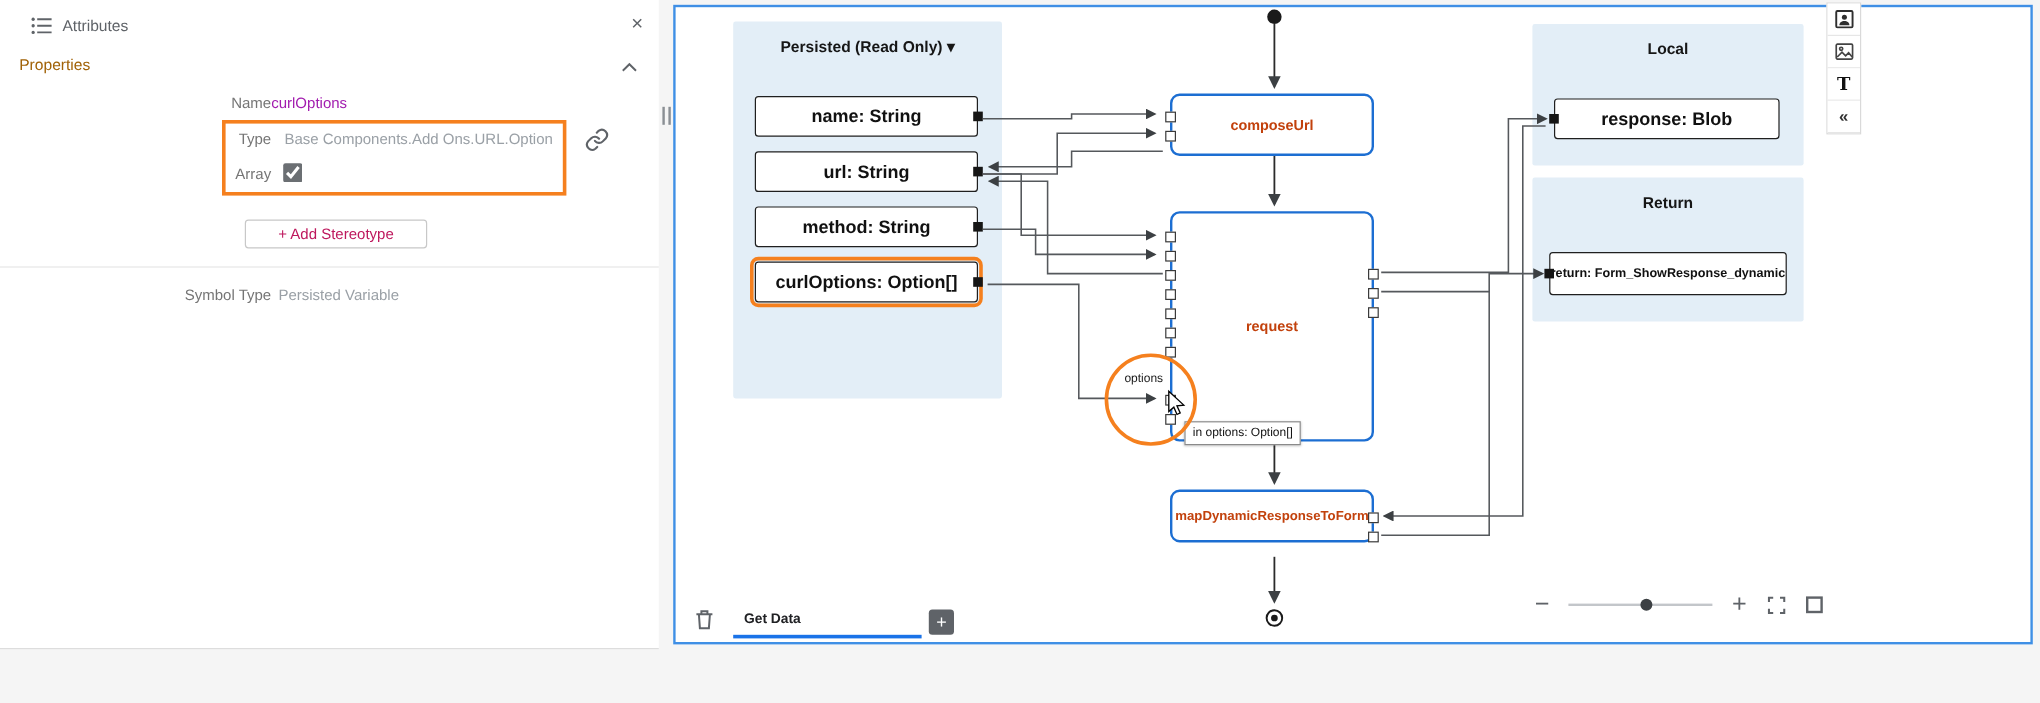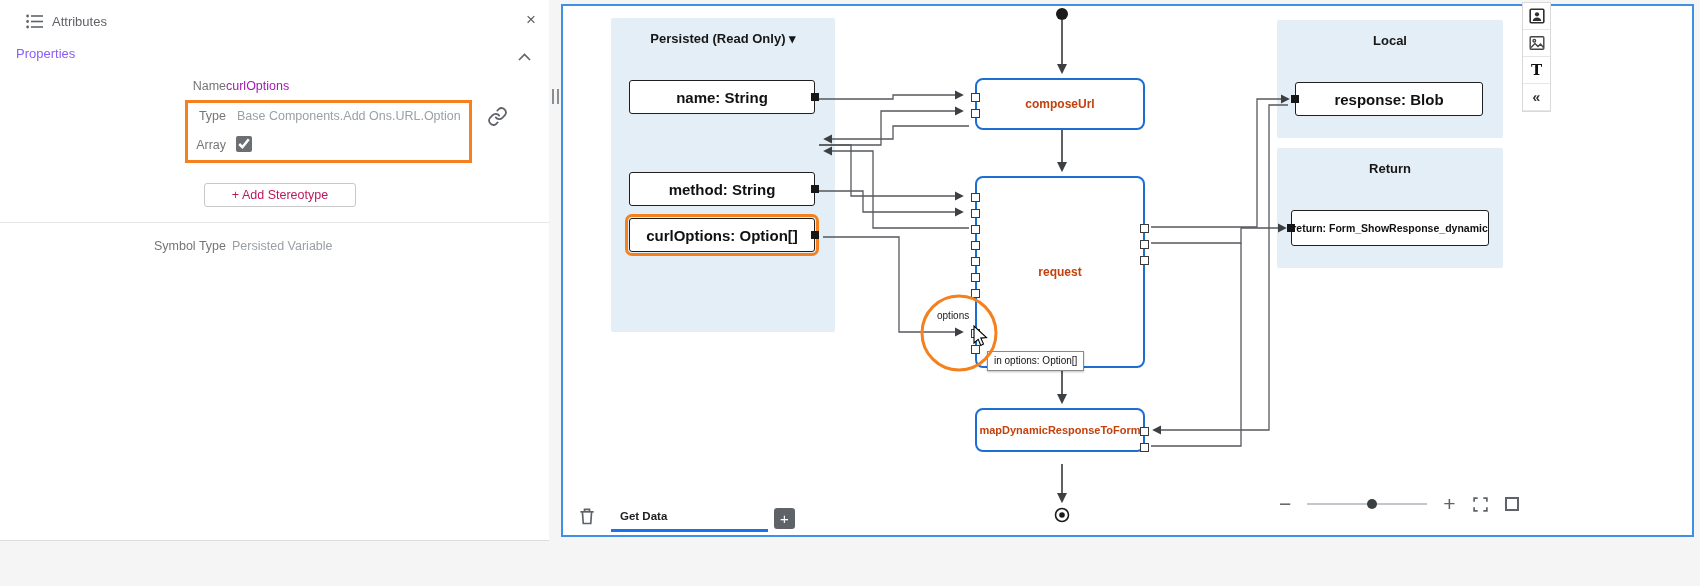"Properties" .section-title { color: #8b5cf6 -> #a16207 }
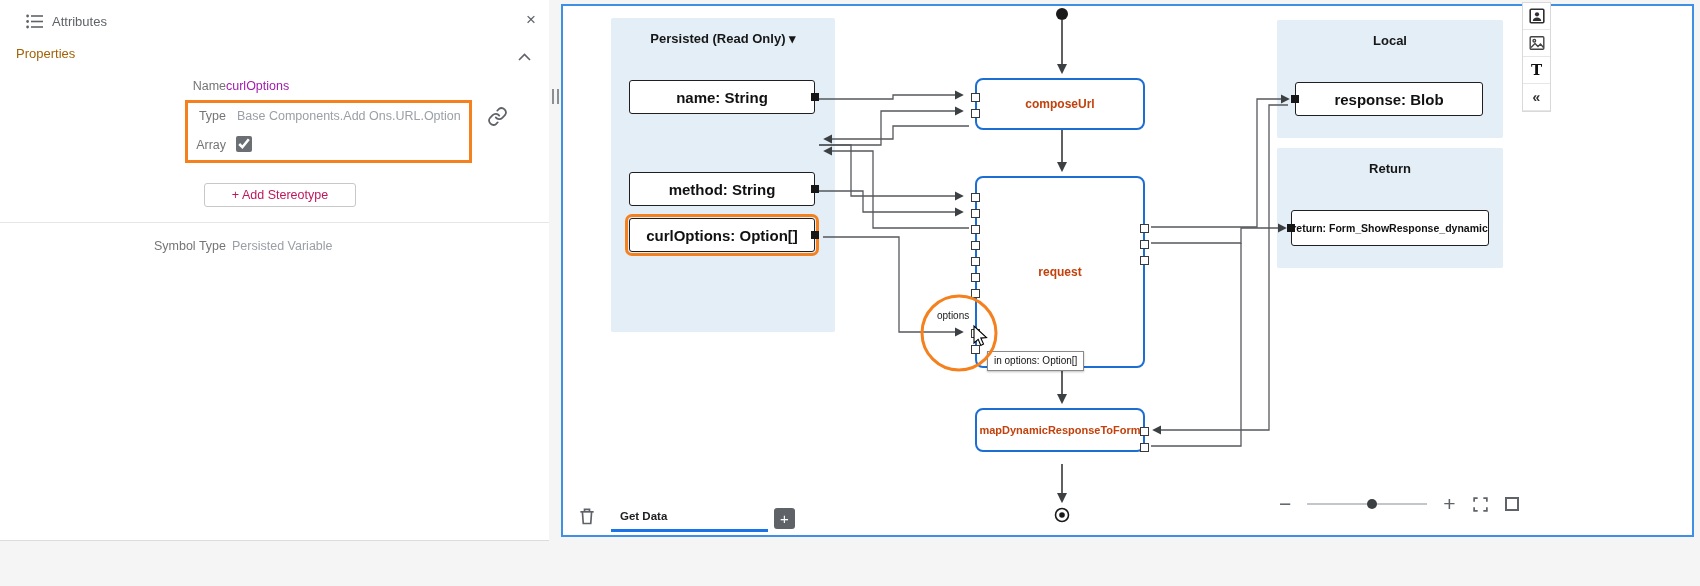"url: String" div.var-box { html: none -> <div> <span>url: String</span> <span></span> </div> }
